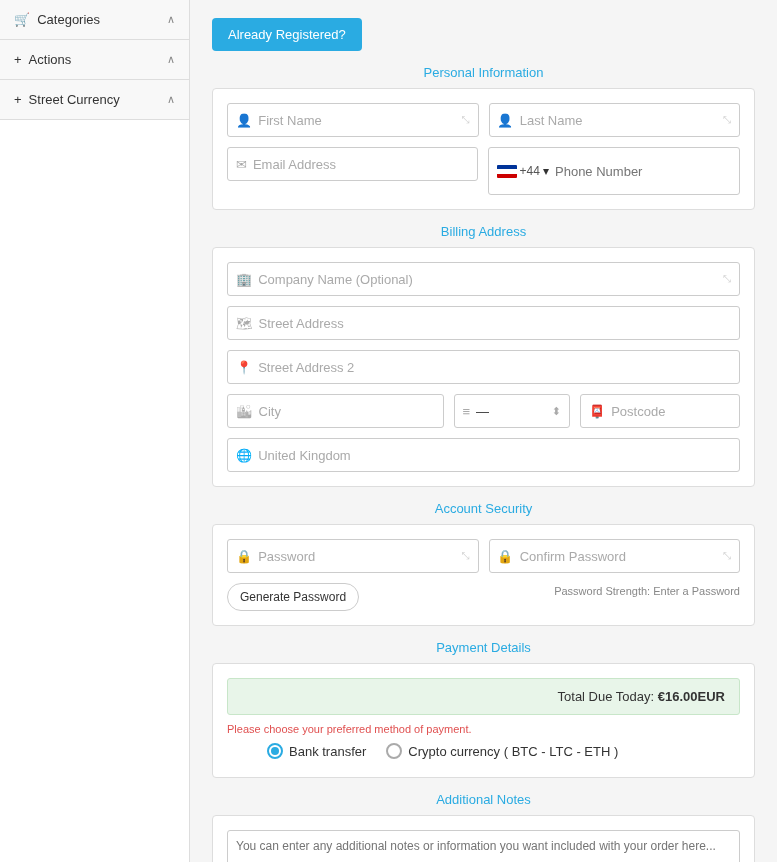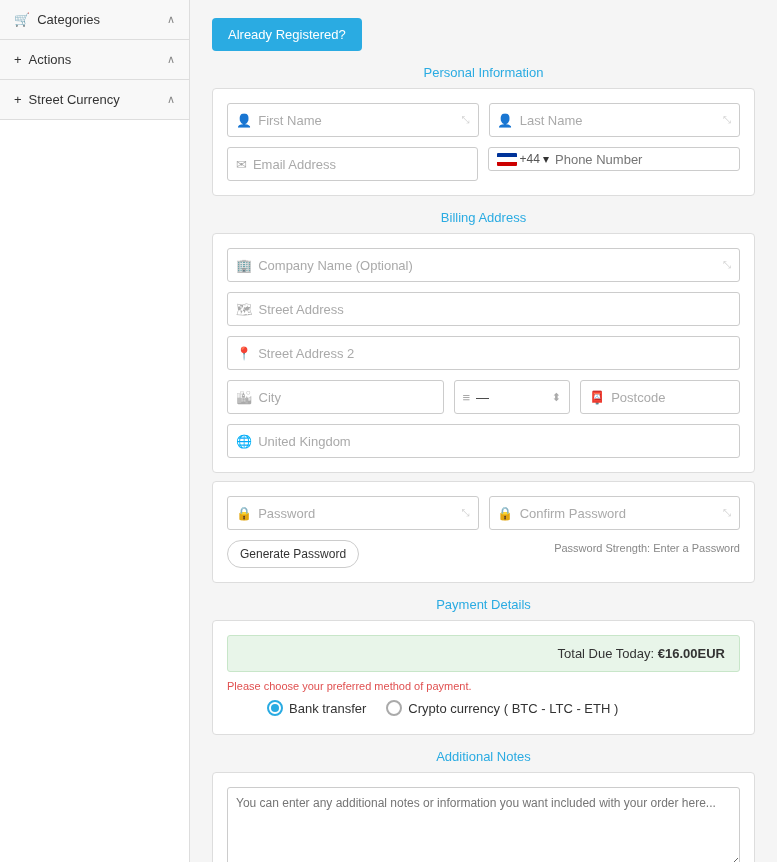"+44" .phone-wrap { height: 24px -> 48px }
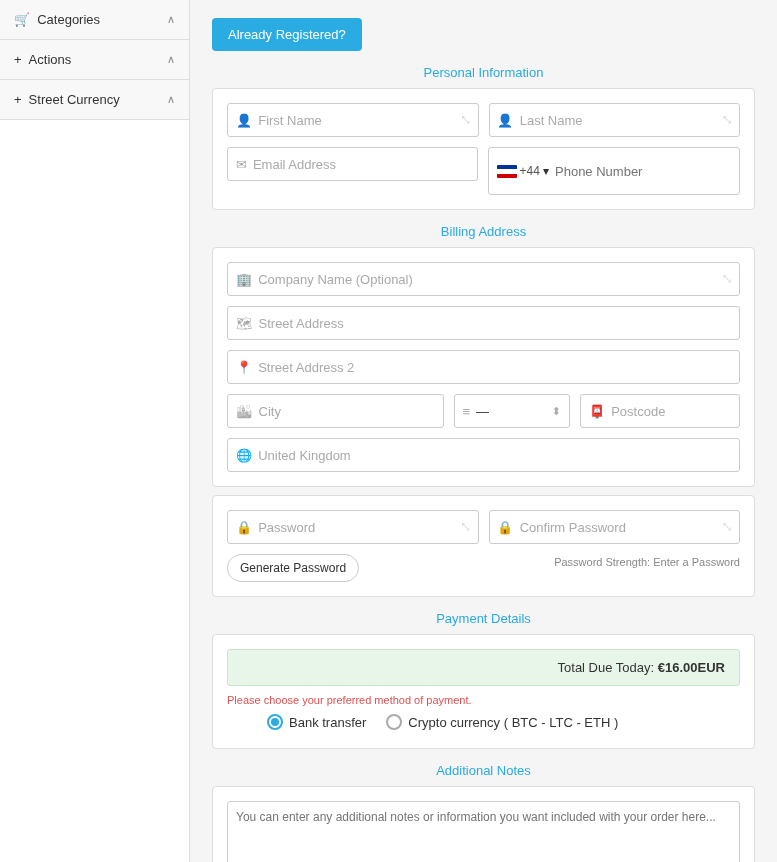"Account Security" div.section-label { html: none -> <div>Account Security</div> }
